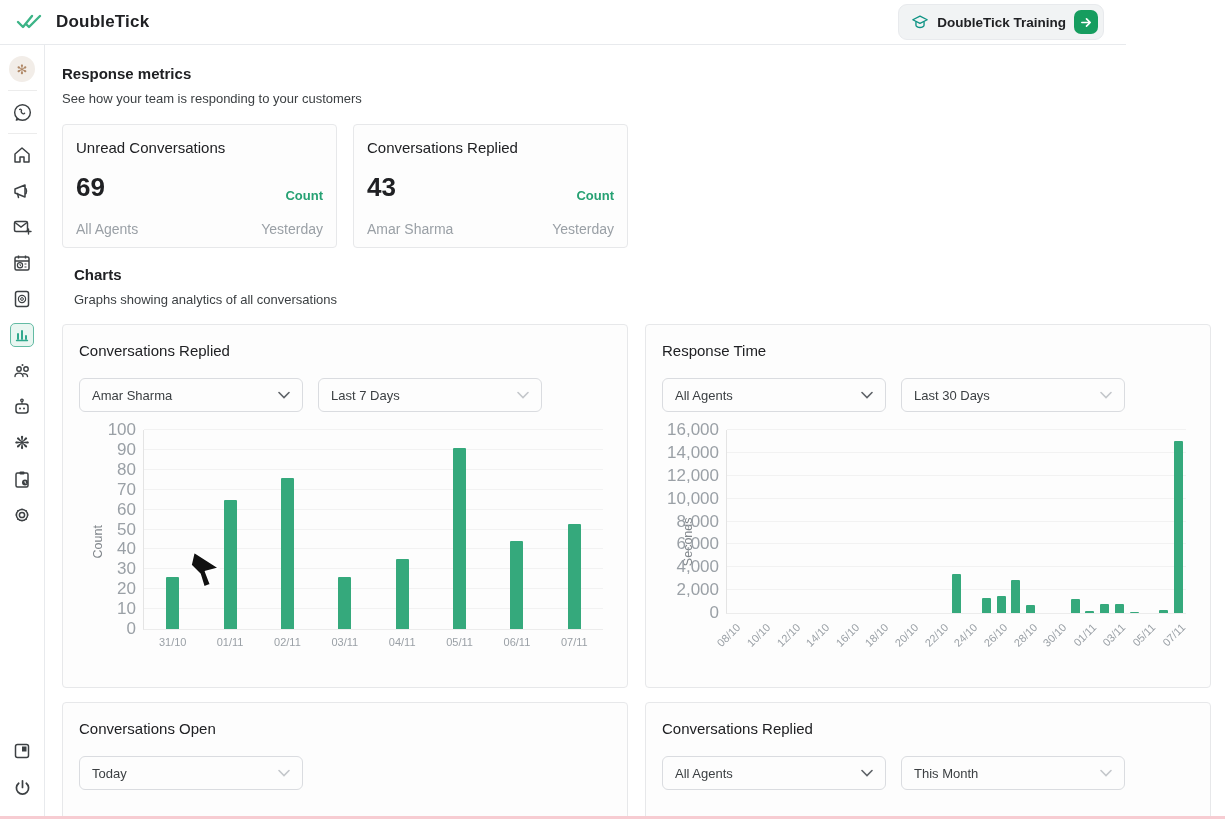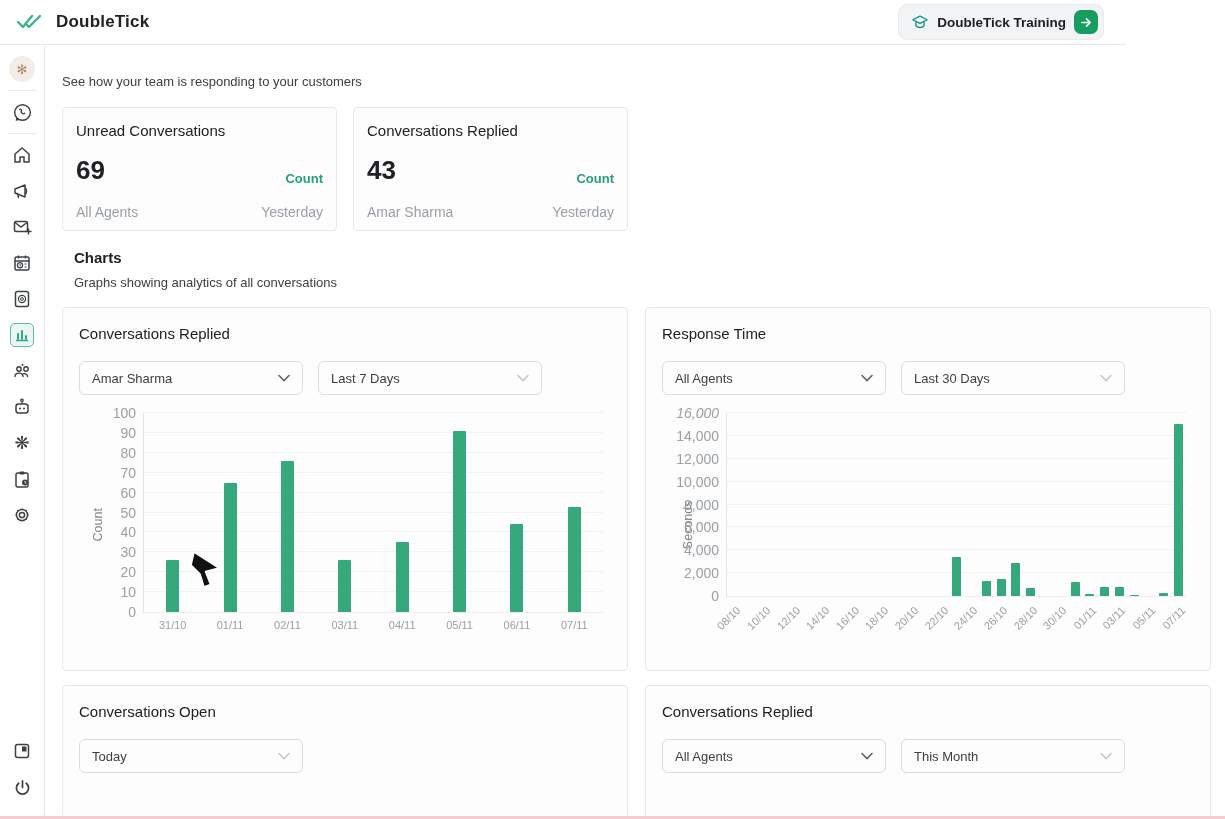"Response metrics" div.sec-title { html: none -> <div>Response metrics</div> }
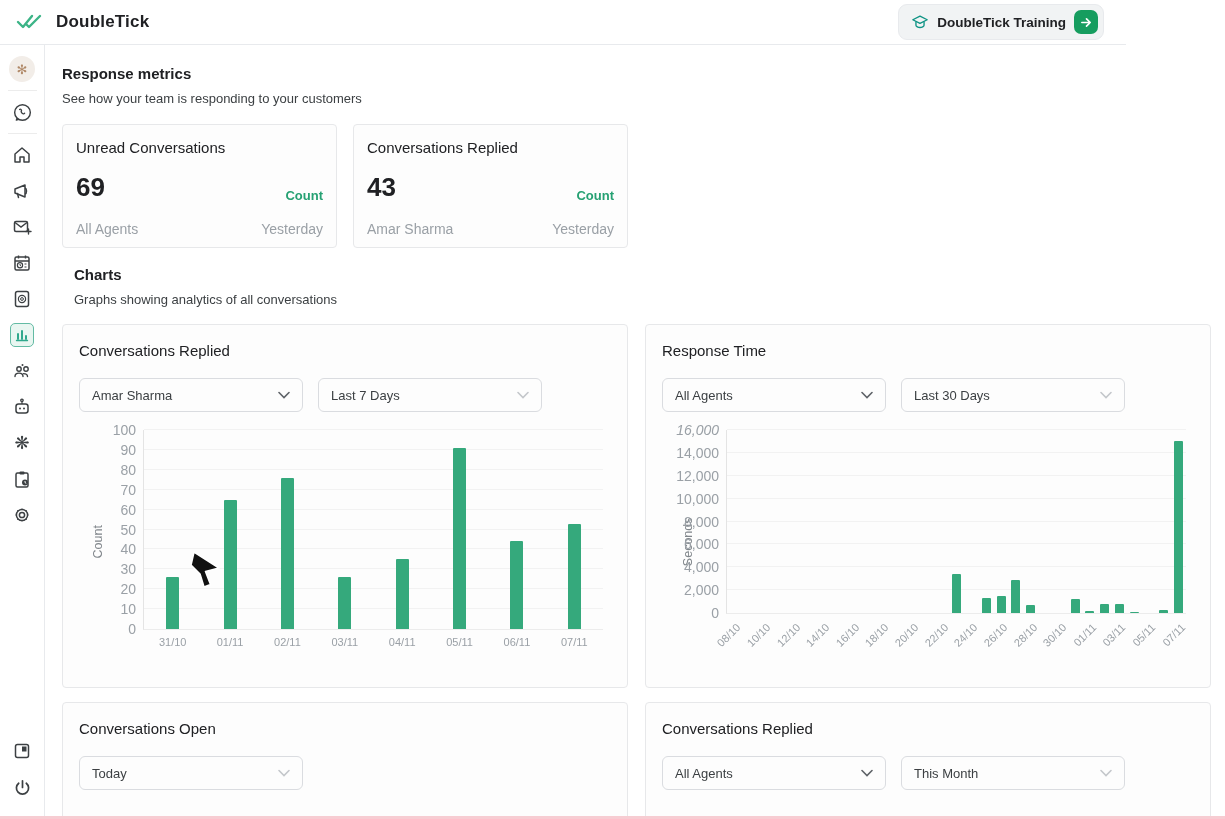"100" .ytick { font-size: 14px -> 17px }
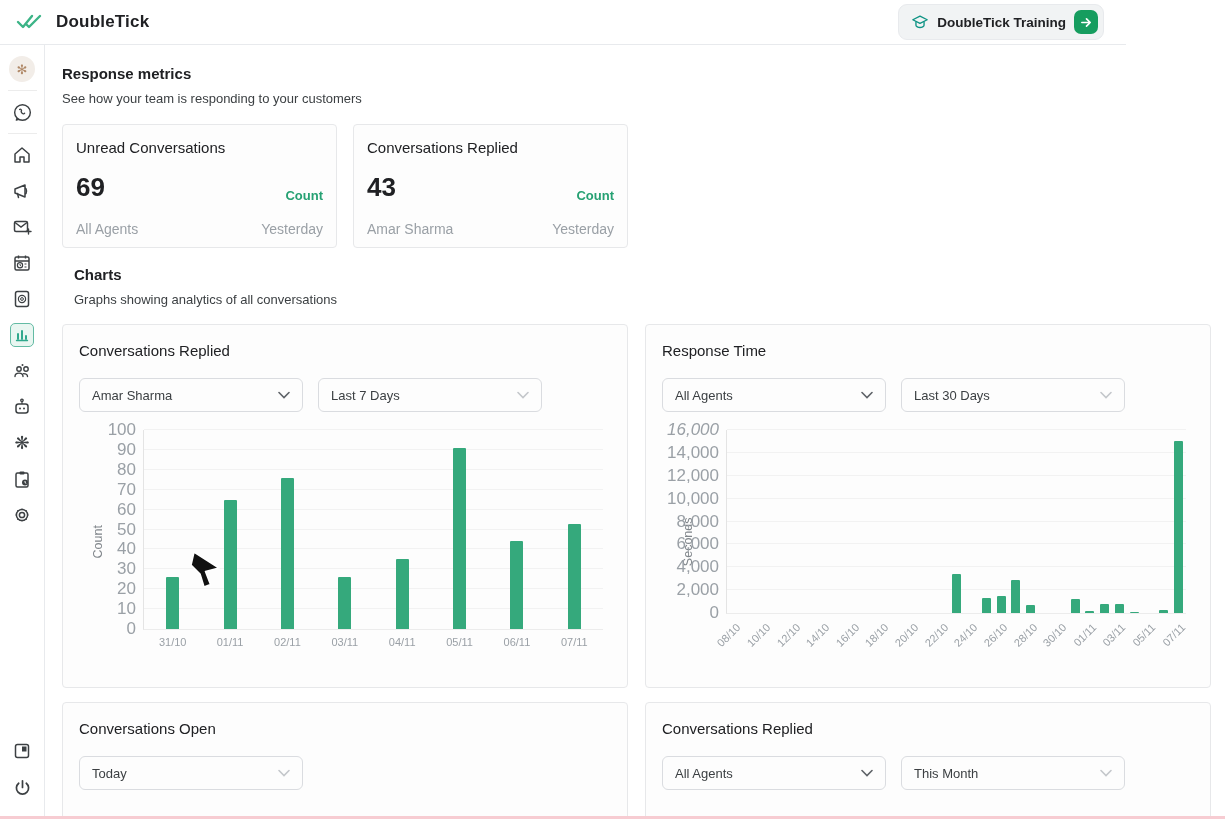"16,000" span.ytick { font-style: italic -> none }
